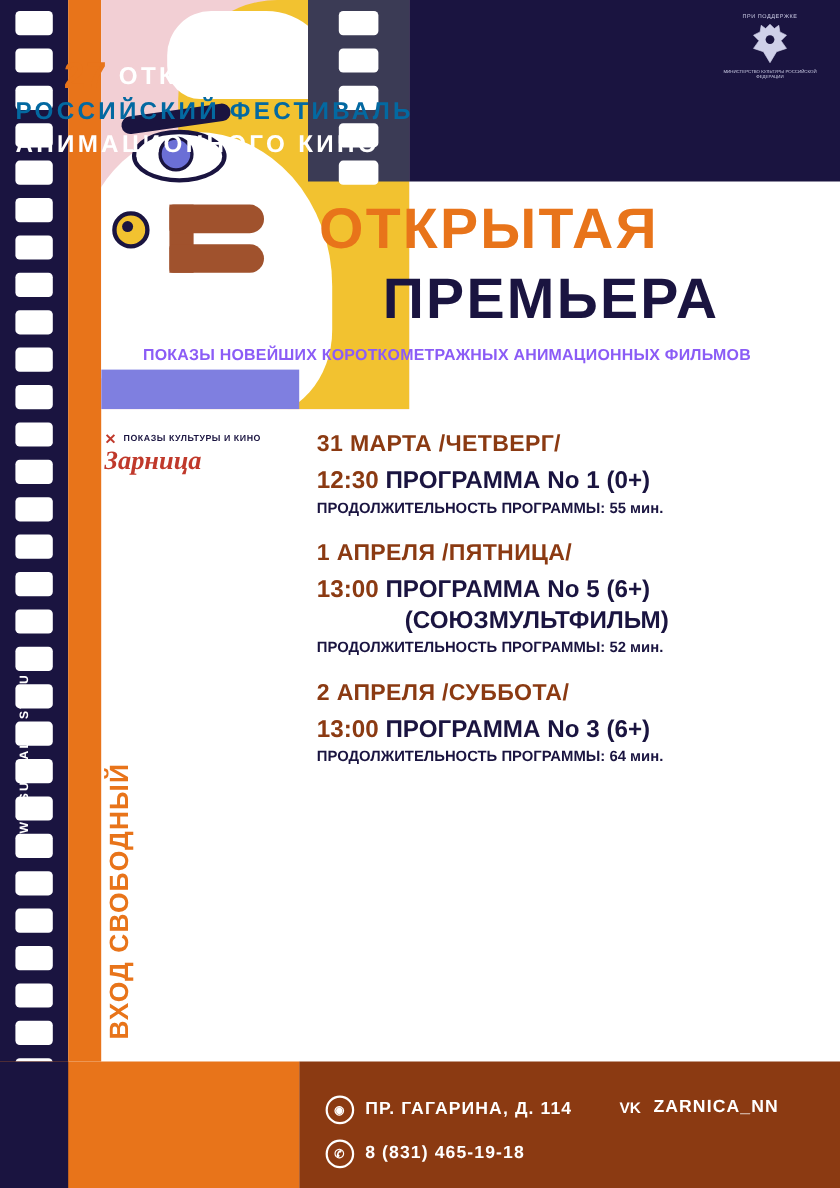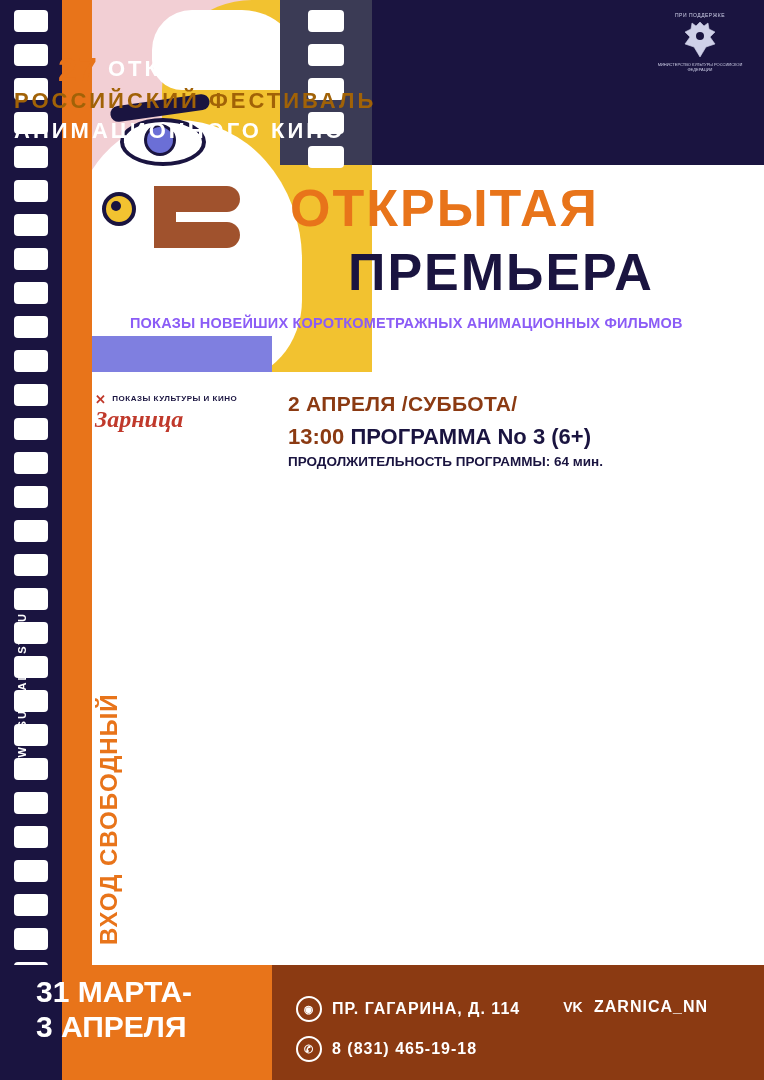"РОССИЙСКИЙ ФЕСТИВАЛЬ" .header-l2 { color: #a16207 -> #0369a1 }
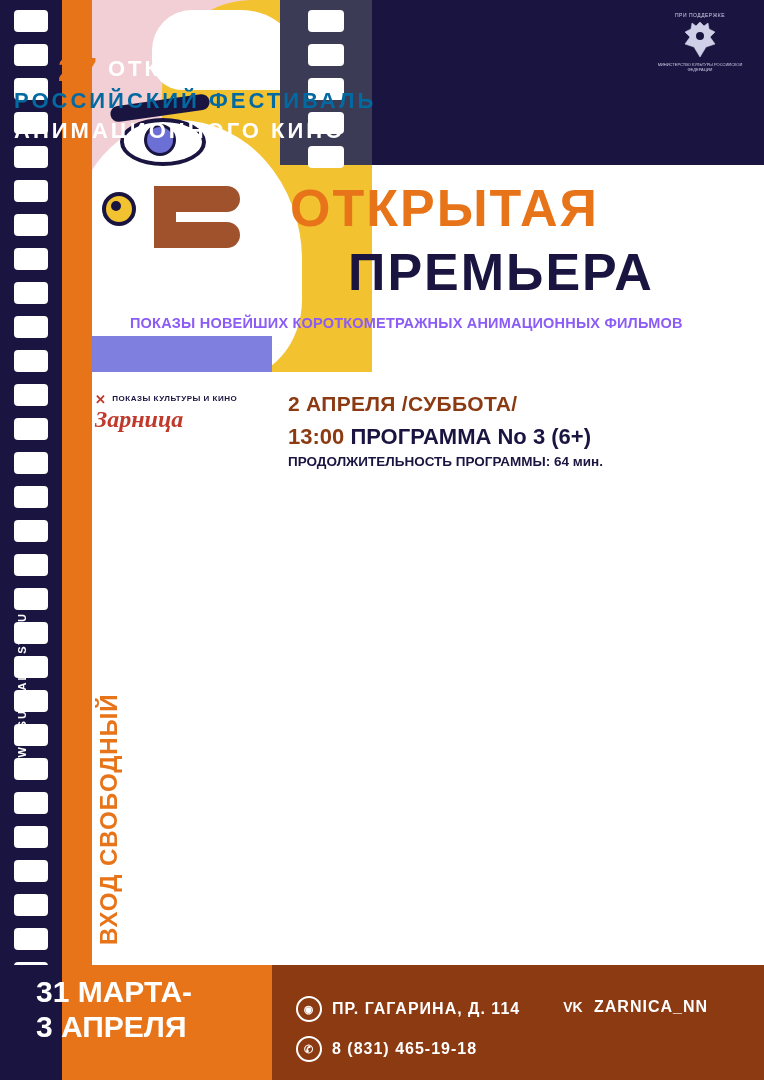"31 МАРТА /ЧЕТВЕРГ/" div.sch-block { html: none -> <div> <div>31 МАРТА /ЧЕТВЕРГ/</div> <div> <span>12:30</span> <span>ПРОГРАММА No 1 (0+)</span> </div> <div>ПРОДОЛЖИТЕЛЬНОСТЬ ПРОГРАММЫ: 55 мин.</div> </div> }
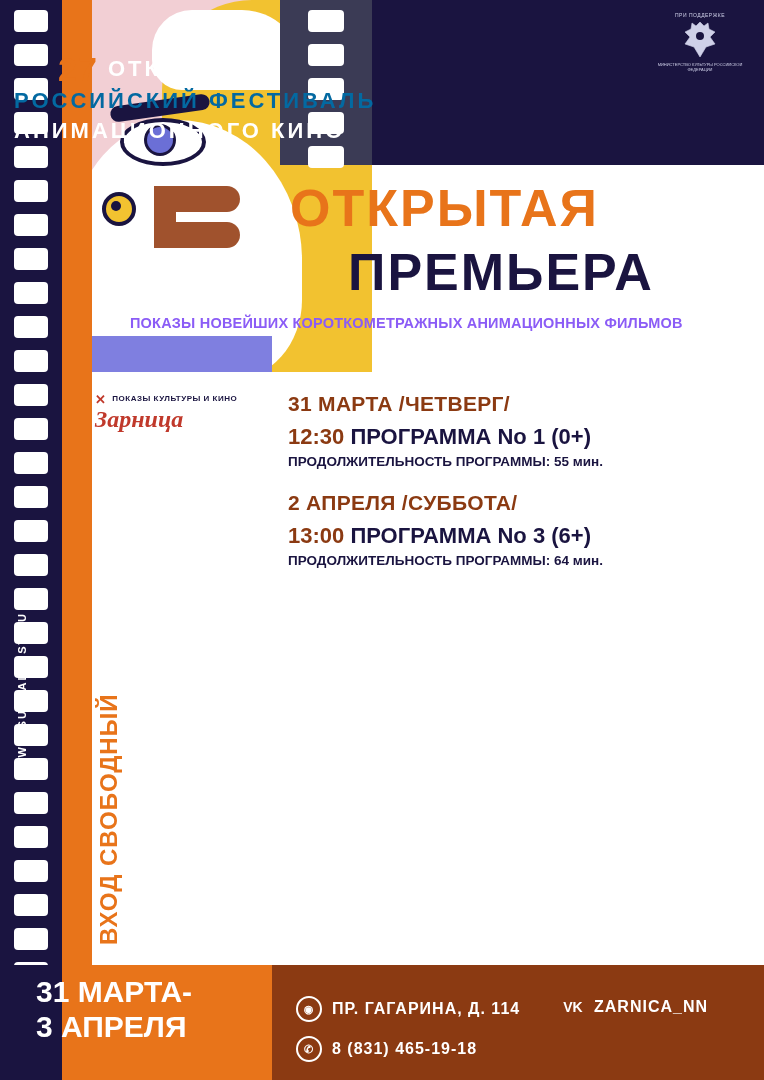"1 АПРЕЛЯ /ПЯТНИЦА/" div.sch-block { html: none -> <div> <div>1 АПРЕЛЯ /ПЯТНИЦА/</div> <div> <span>13:00</span> <span>ПРОГРАММА No 5 (6+)</span> </div> <div>(СОЮЗМУЛЬТФИЛЬМ)</div> <div>ПРОДОЛЖИТЕЛЬНОСТЬ ПРОГРАММЫ: 52 мин.</div> </div> }
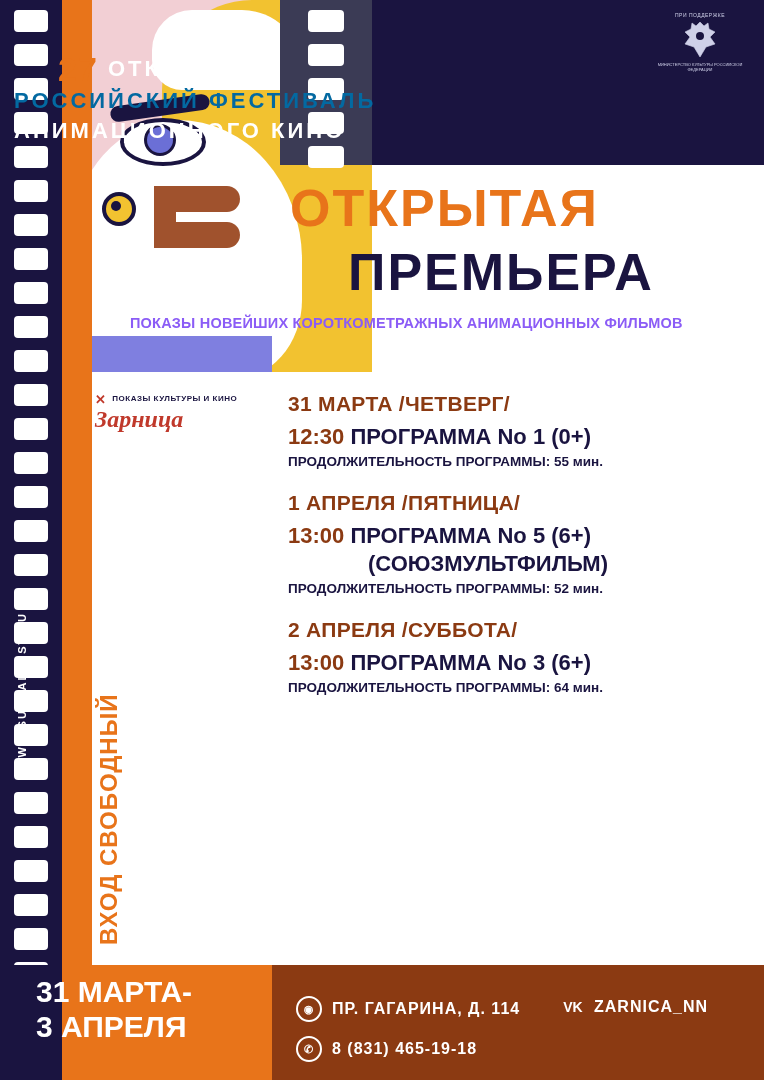"31 МАРТА-" div.bottom-dates { html: <div> <div>31 МАРТА-</div> <div>3 АПРЕЛЯ</div> </div> -> none }
